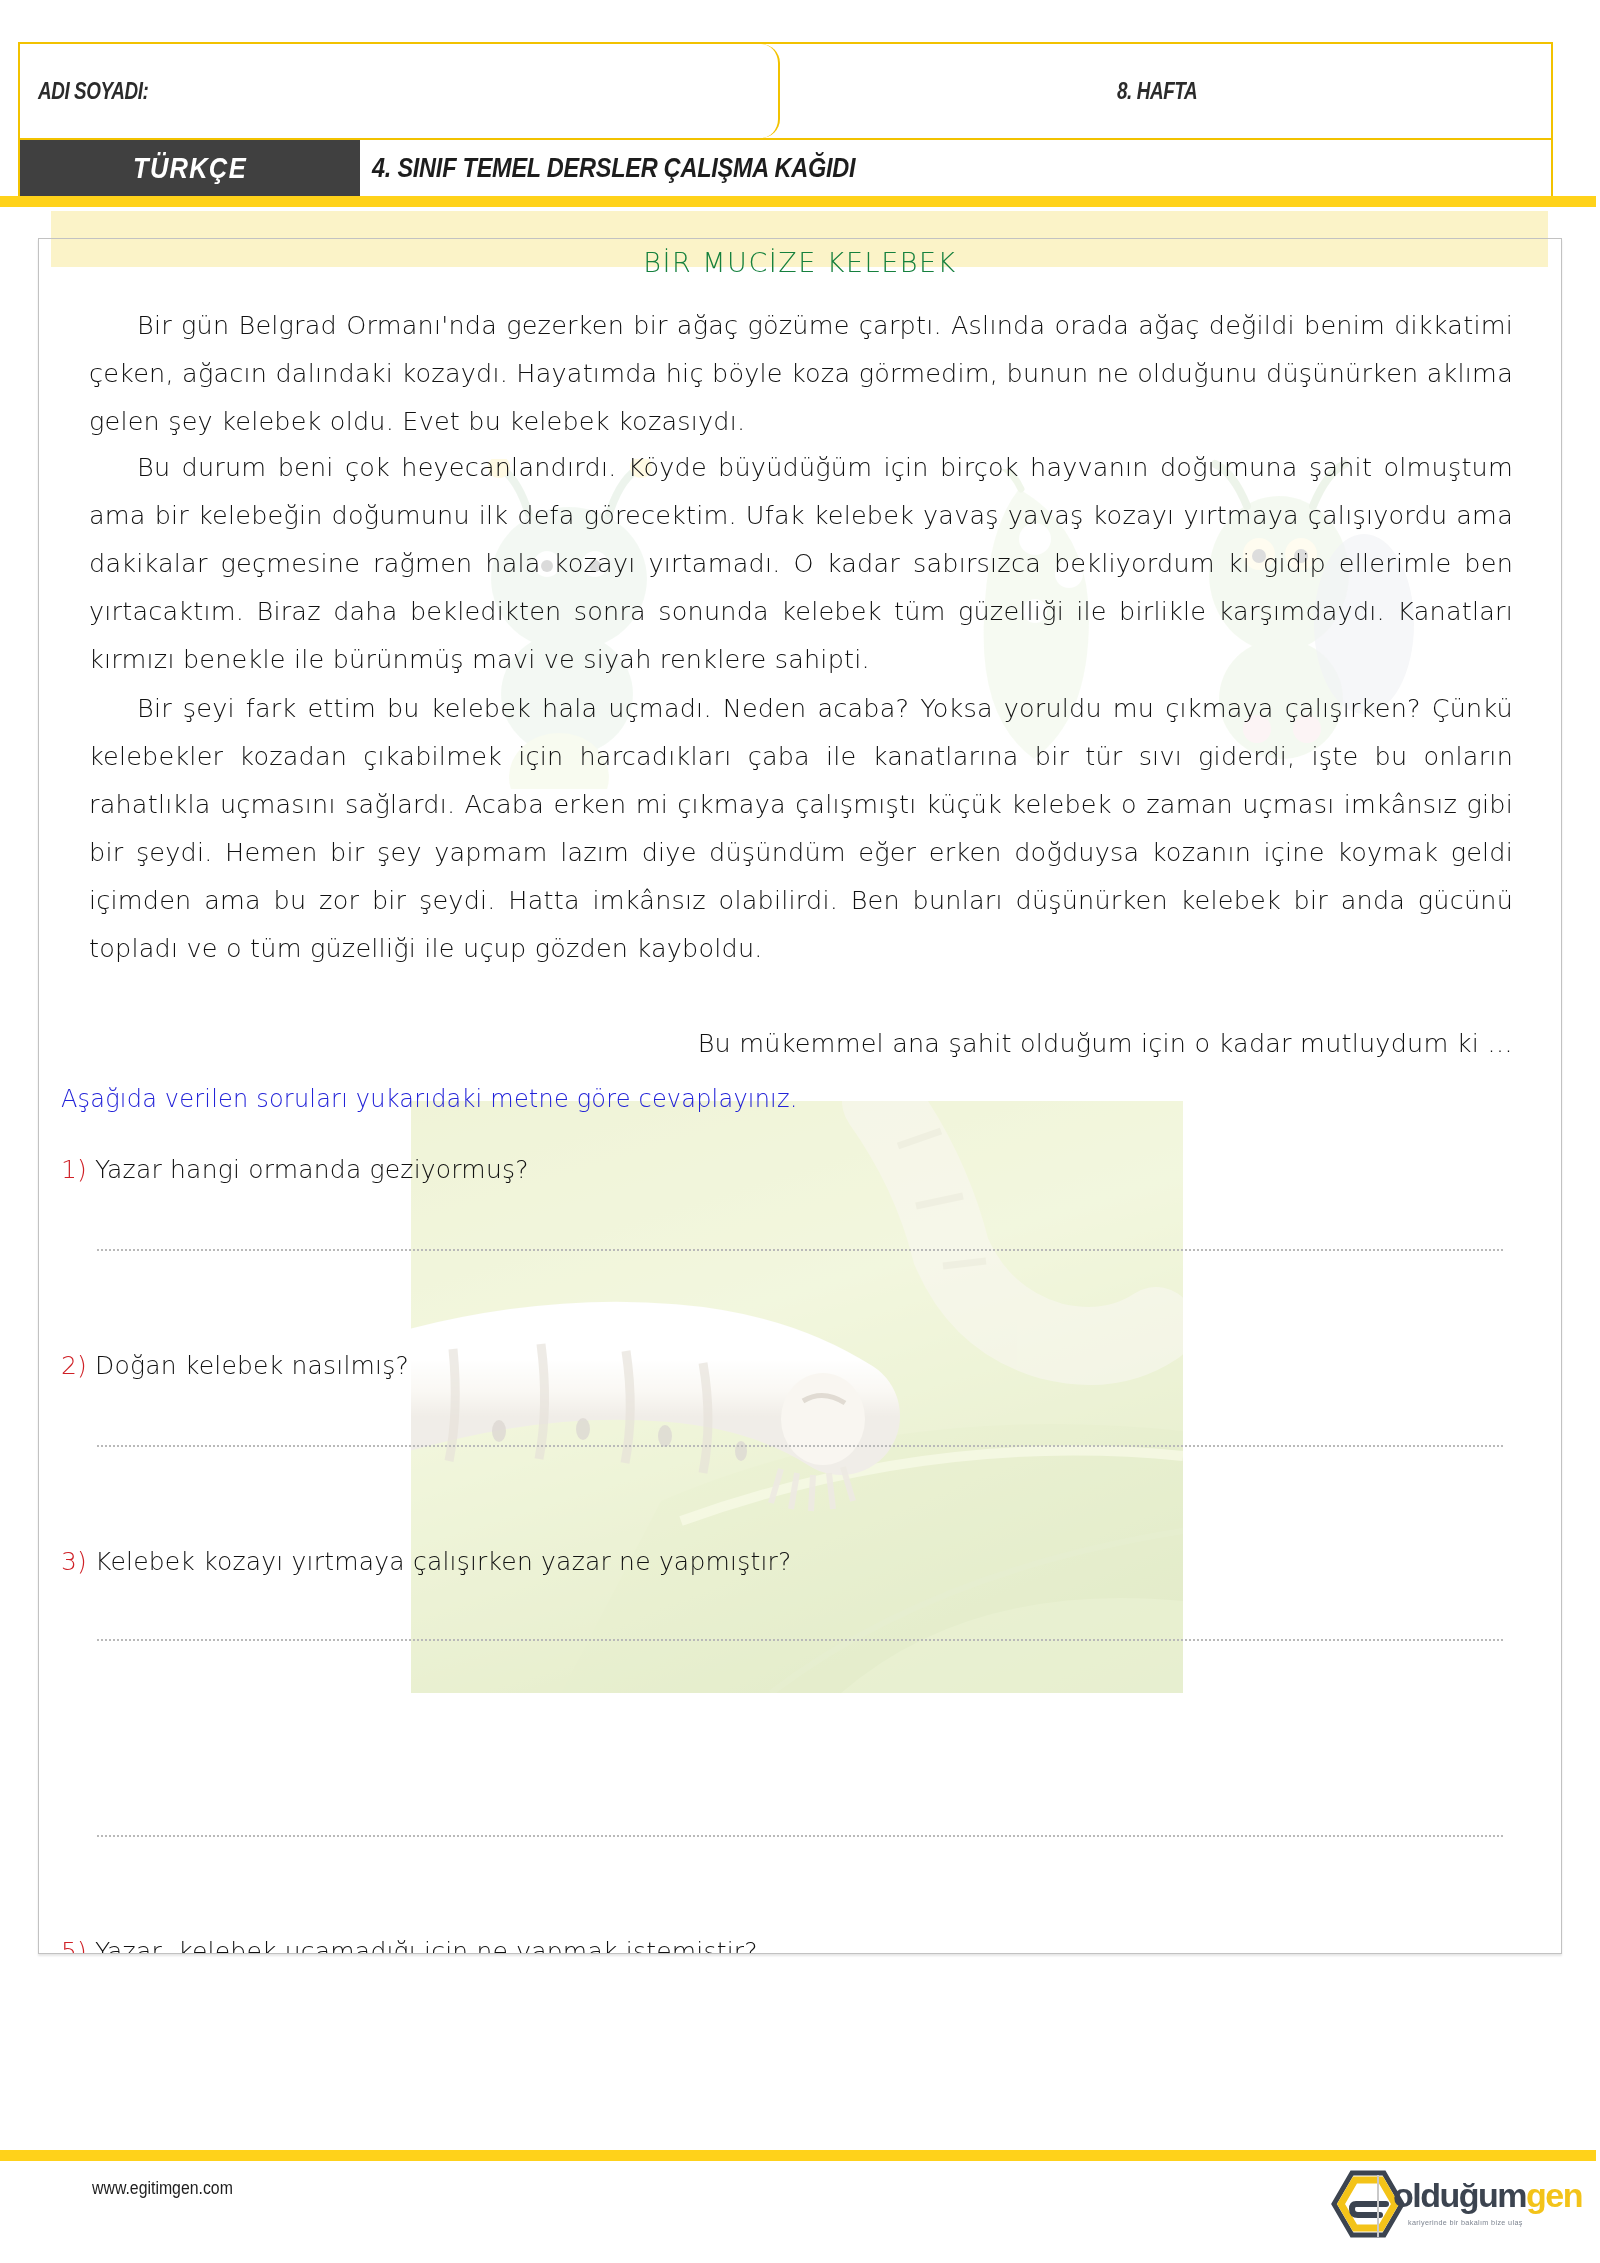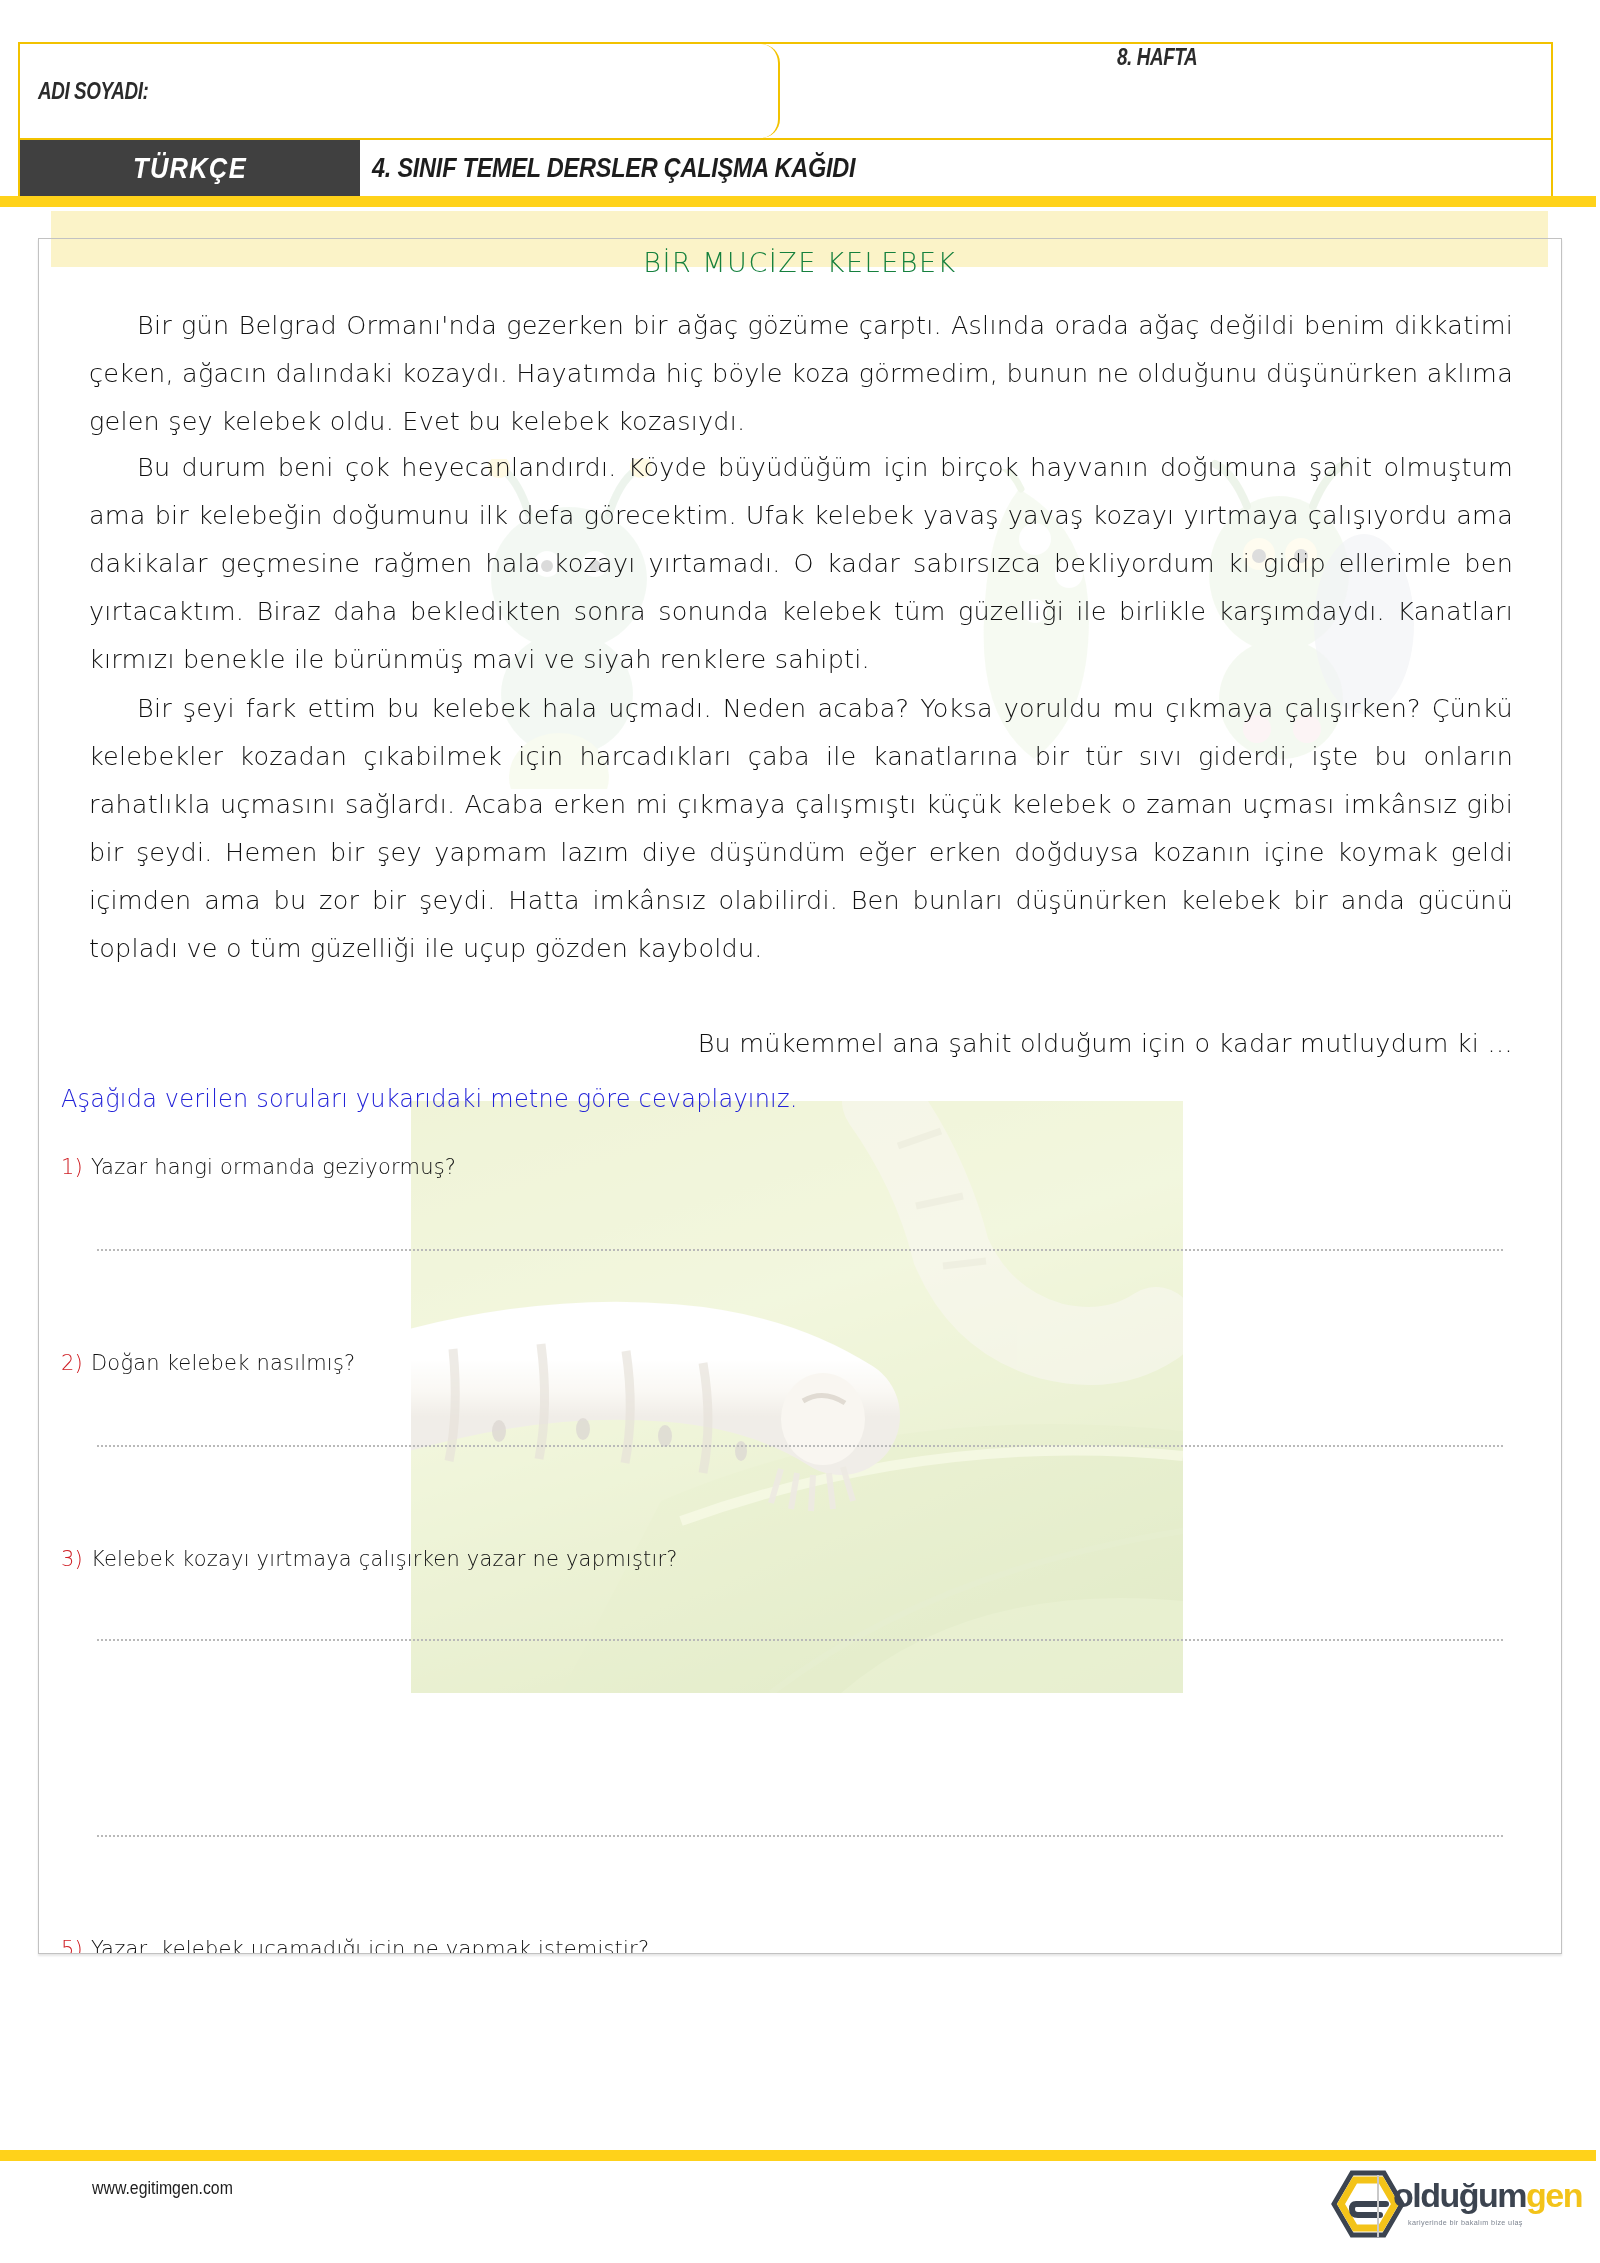"8. HAFTA" #header-week-cell { align-items: none -> center }
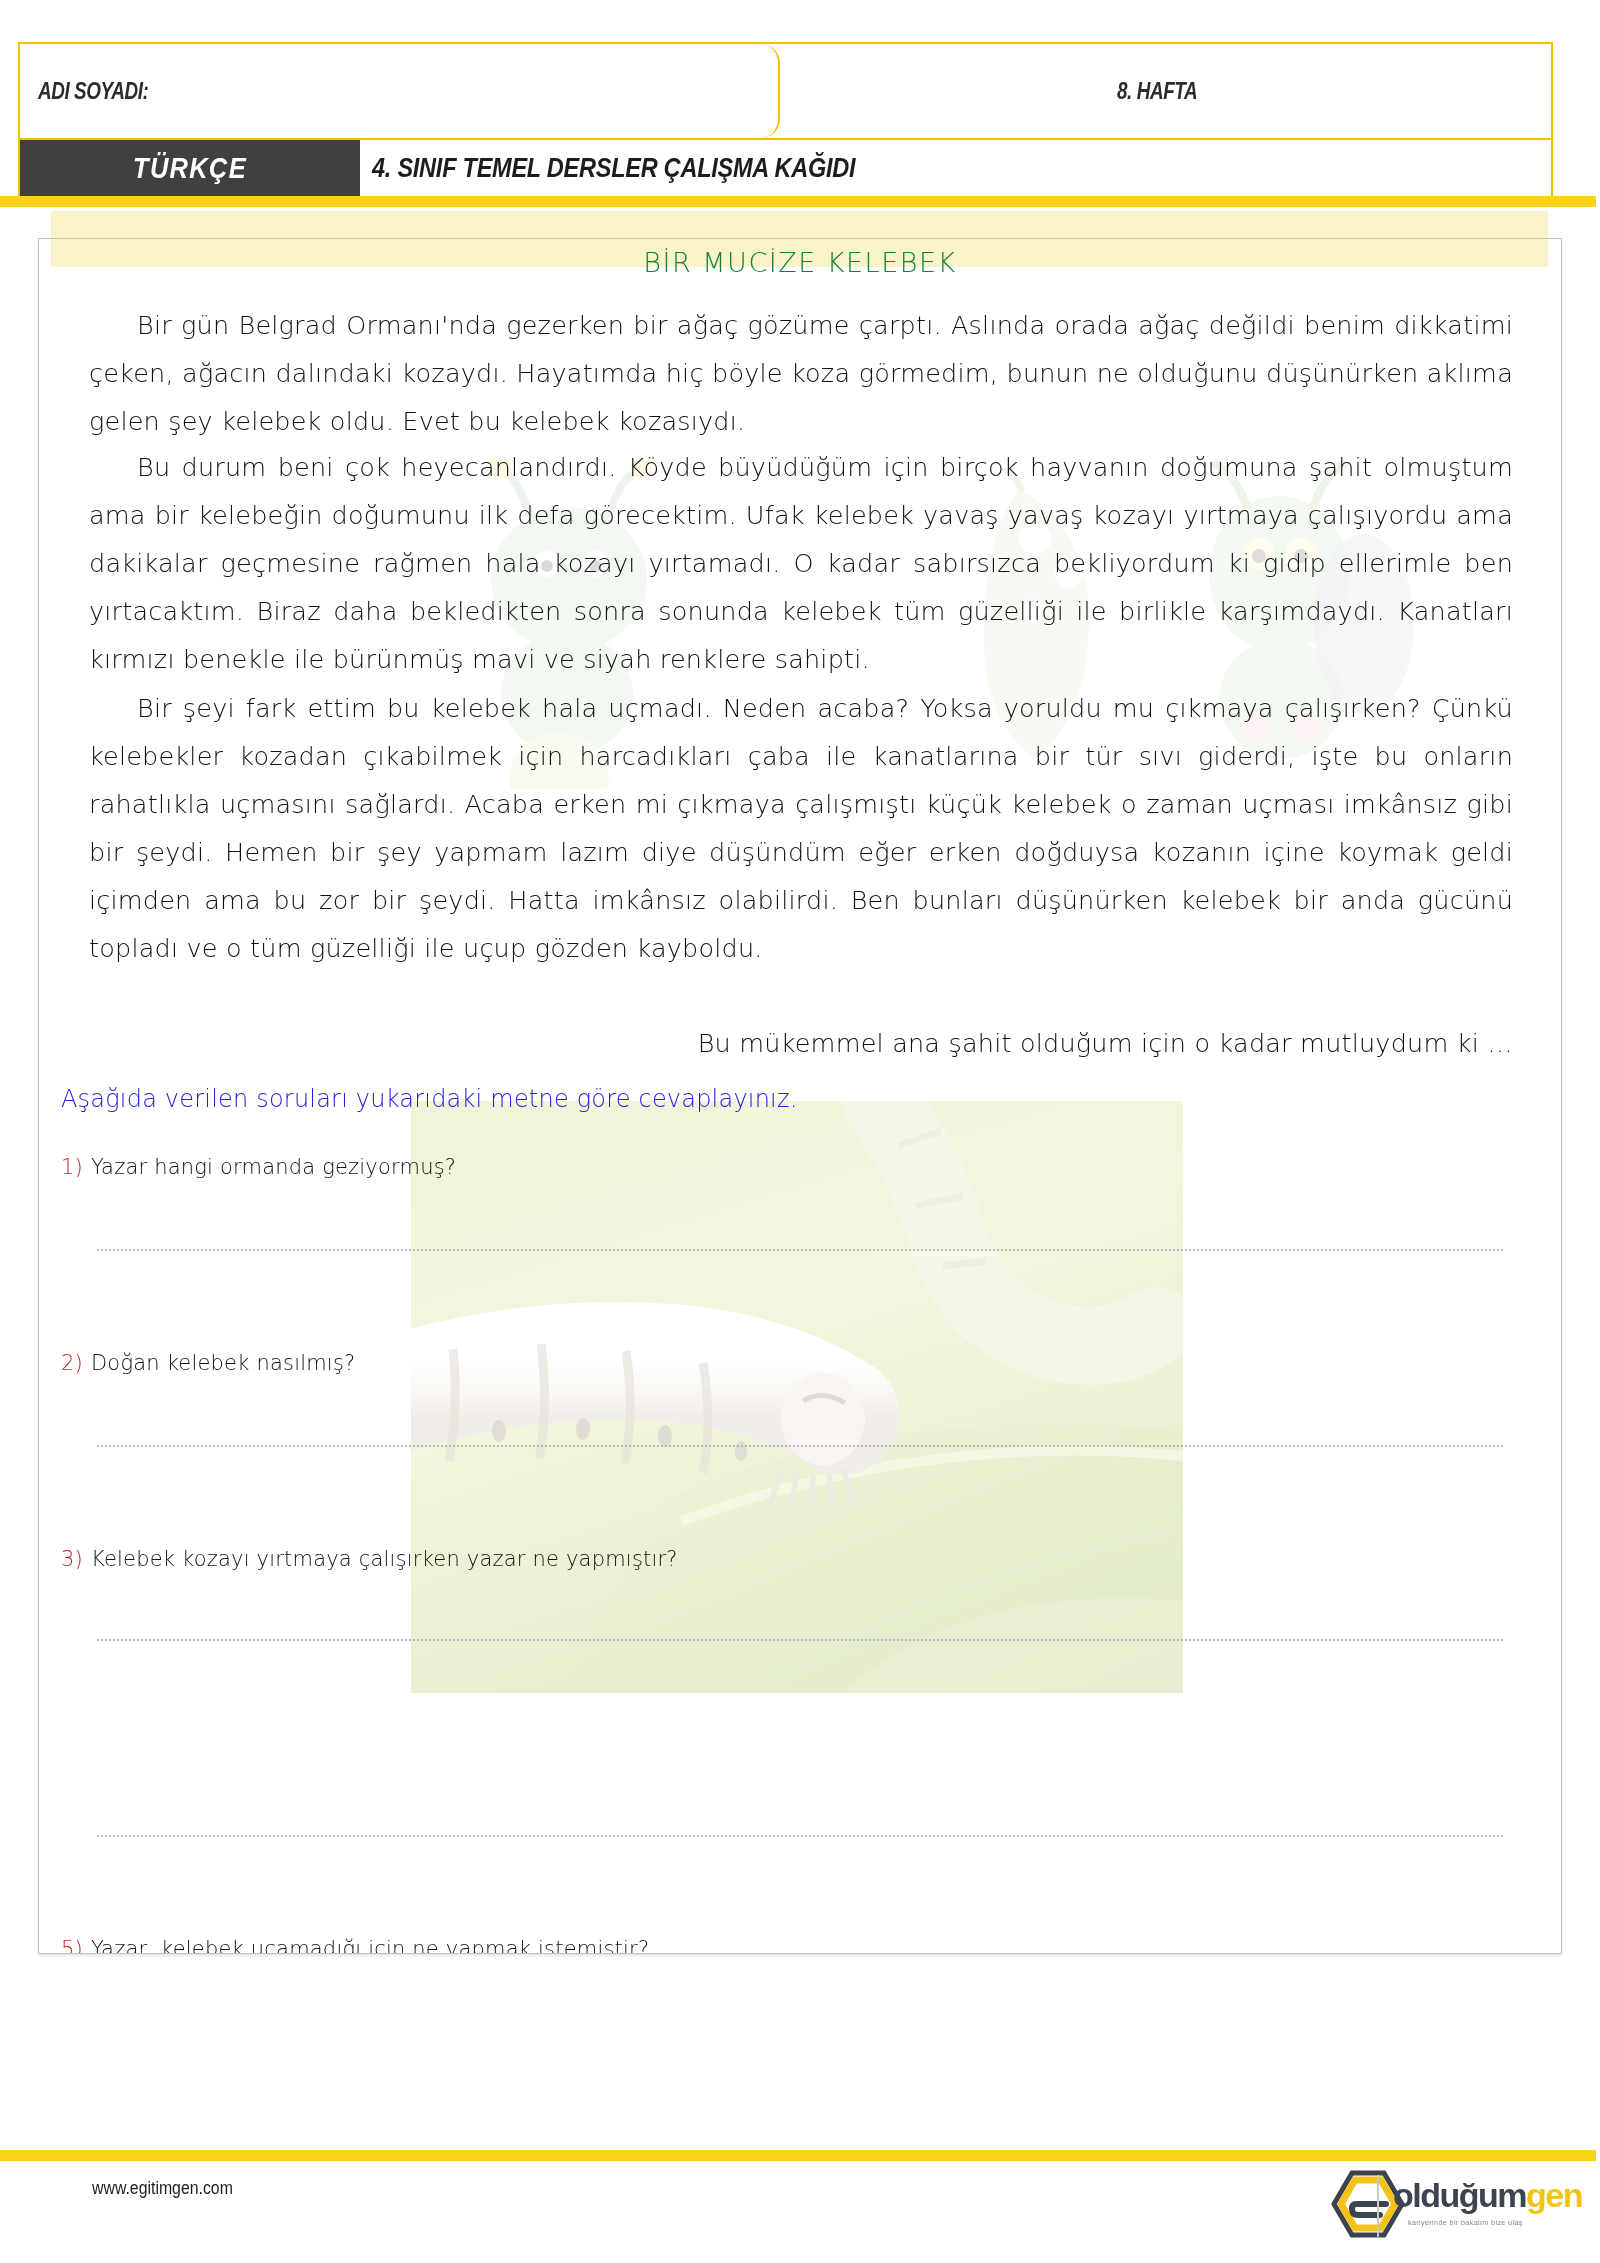"1) Yazar hangi ormanda geziyormuş?" .question { font-size: 21px -> 25px }
